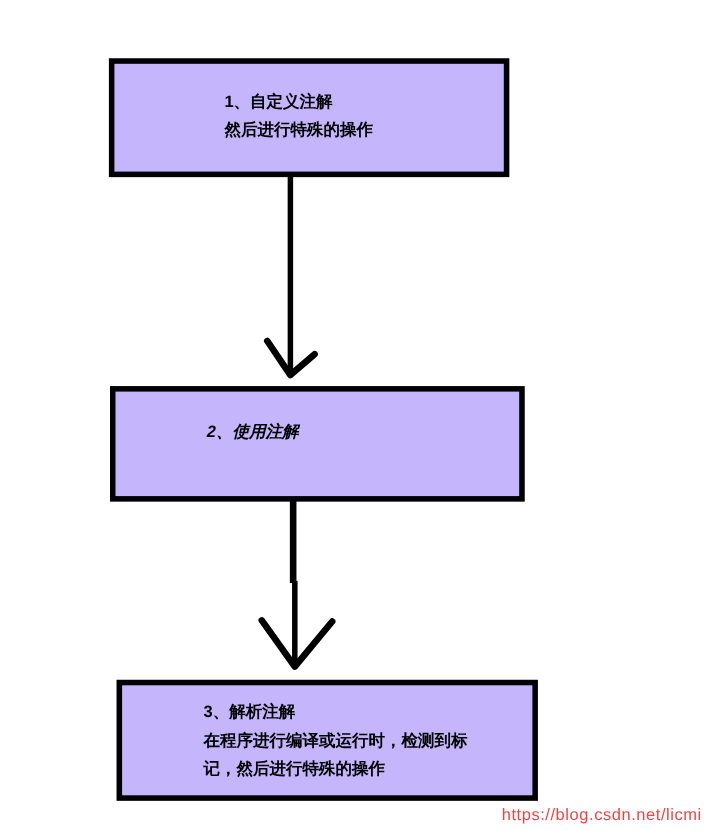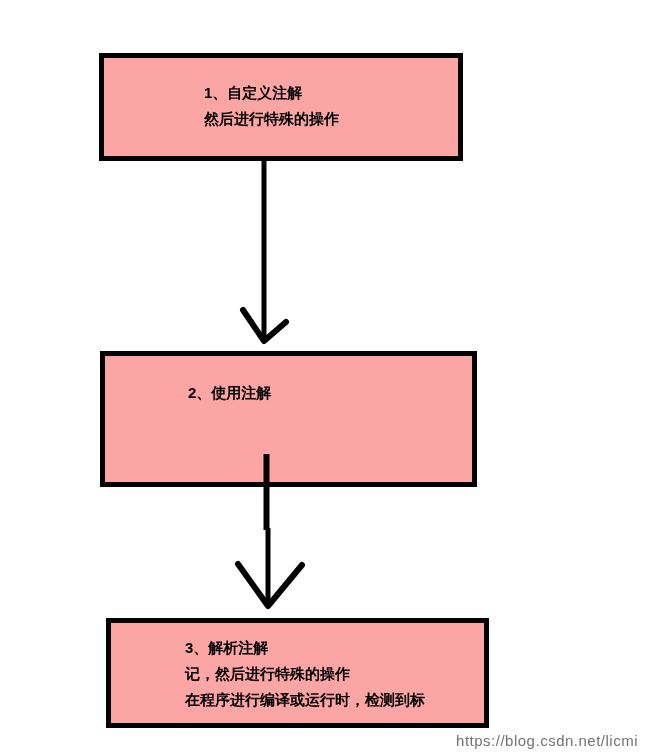"1、自定义注解" .flow-box { background: #fca5a5 -> #c4b5fd }
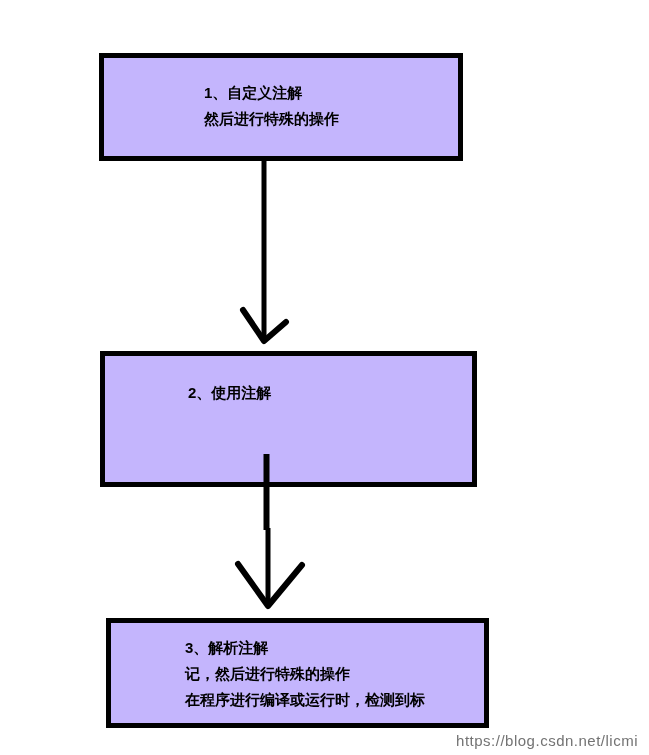"2、使用注解" .box2 { font-style: none -> italic; height: 136px -> 105px }
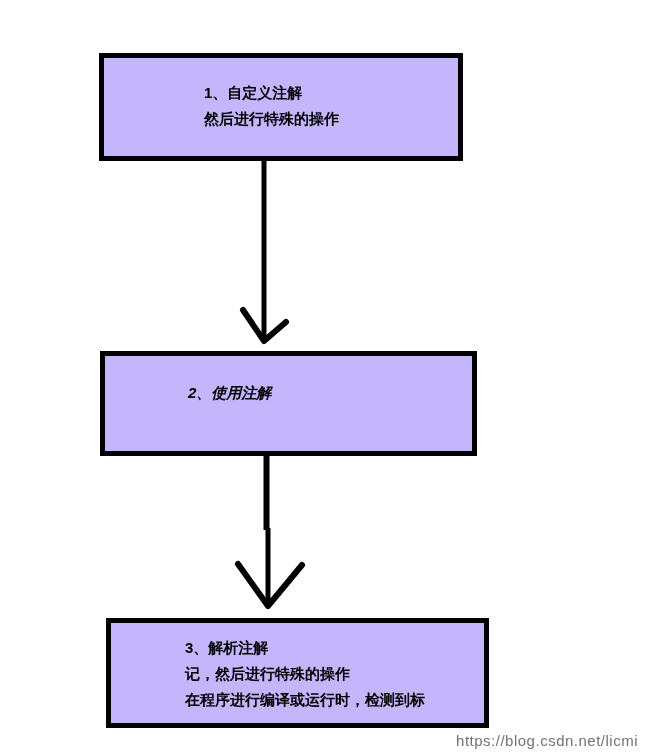"记，然后进行特殊的操作" div { order: before "在程序进行编译或运行时，检测到标" -> after "在程序进行编译或运行时，检测到标" }
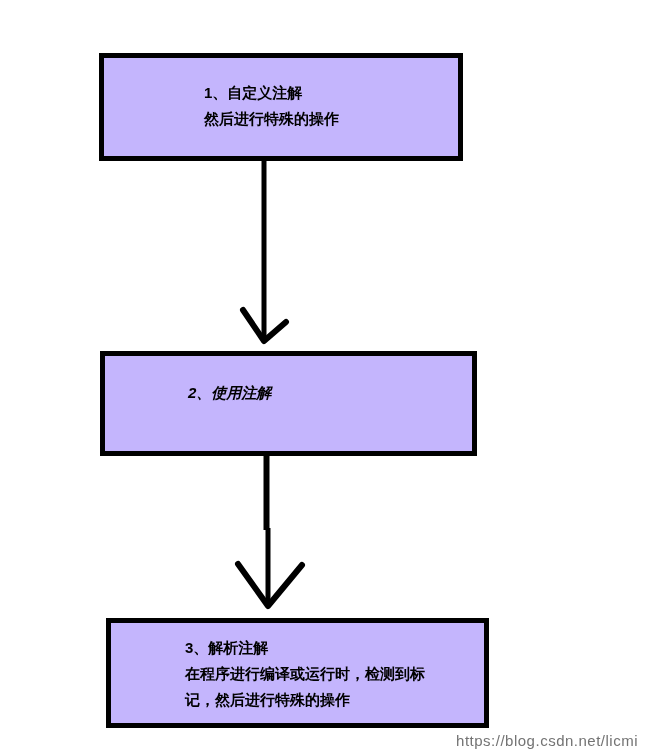"https://blog.csdn.net/licmi" .watermark { color: #737373 -> #ef4444 }
